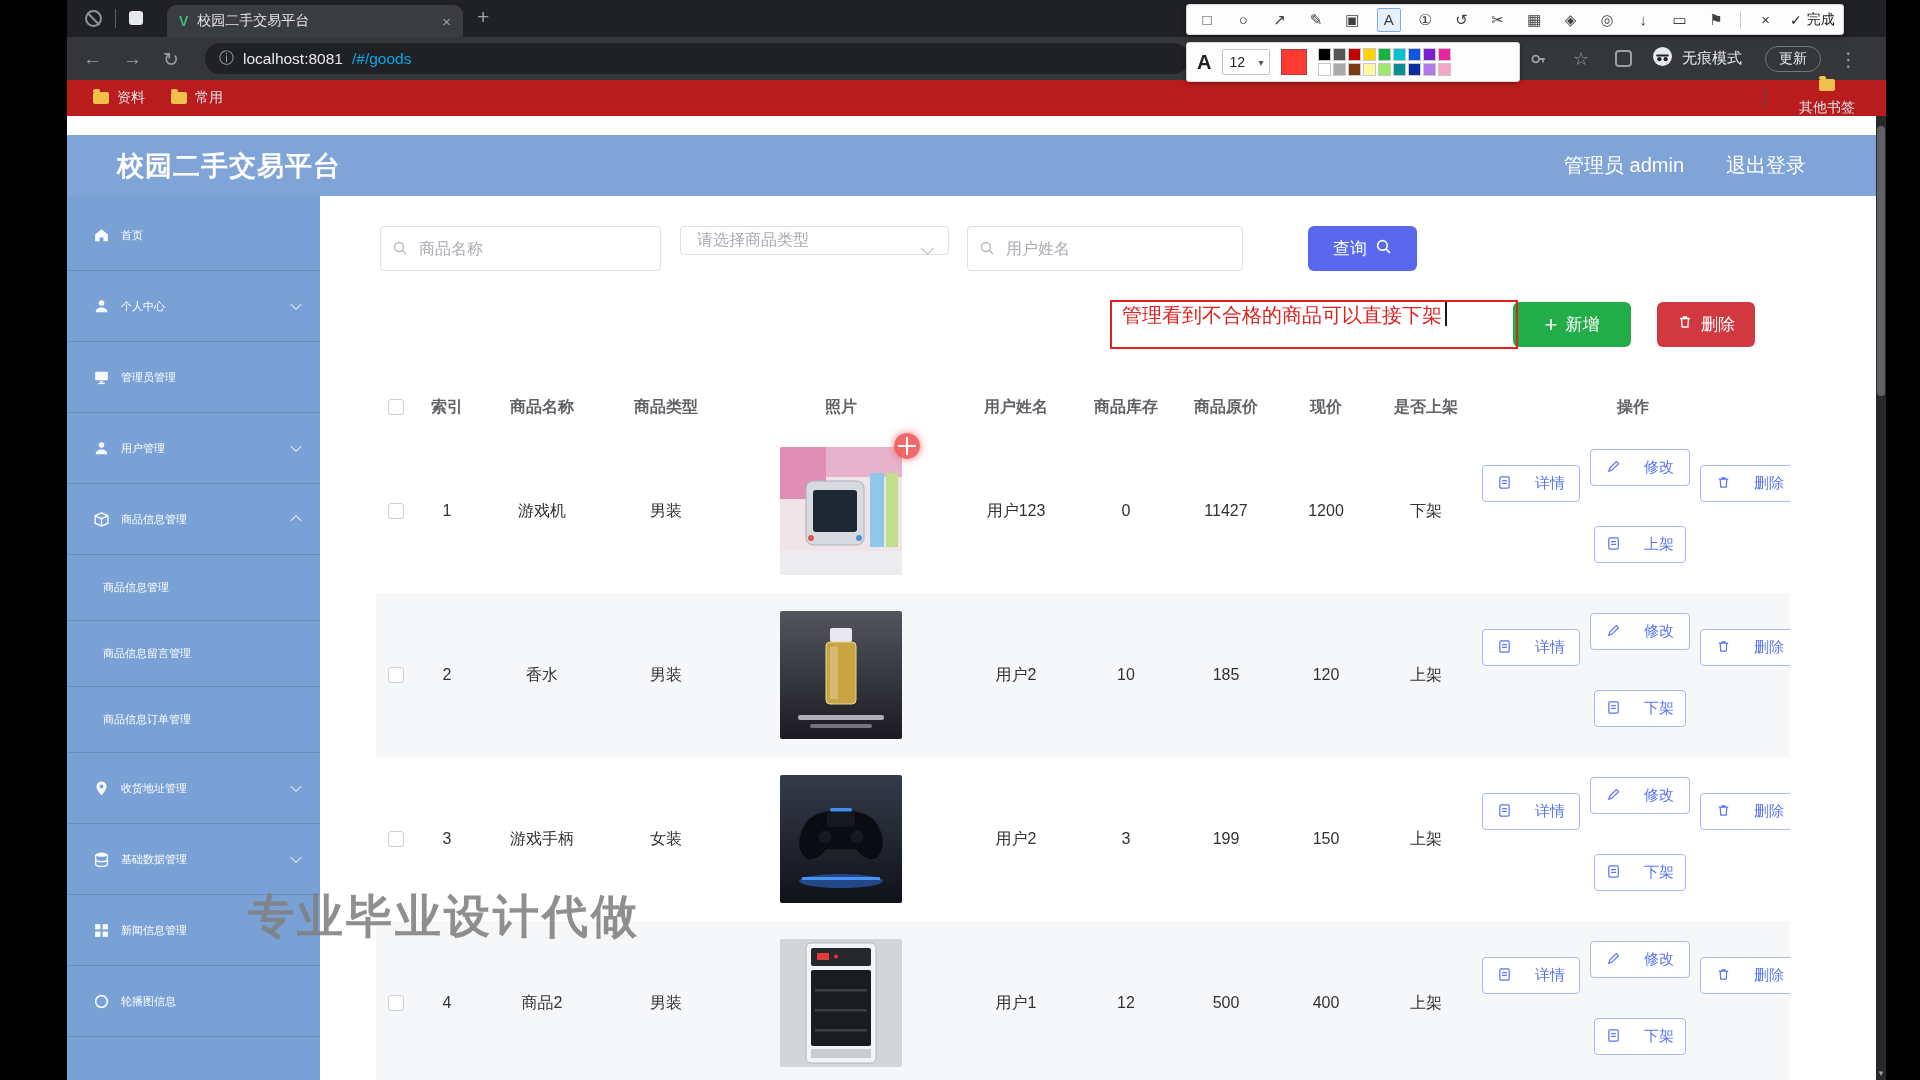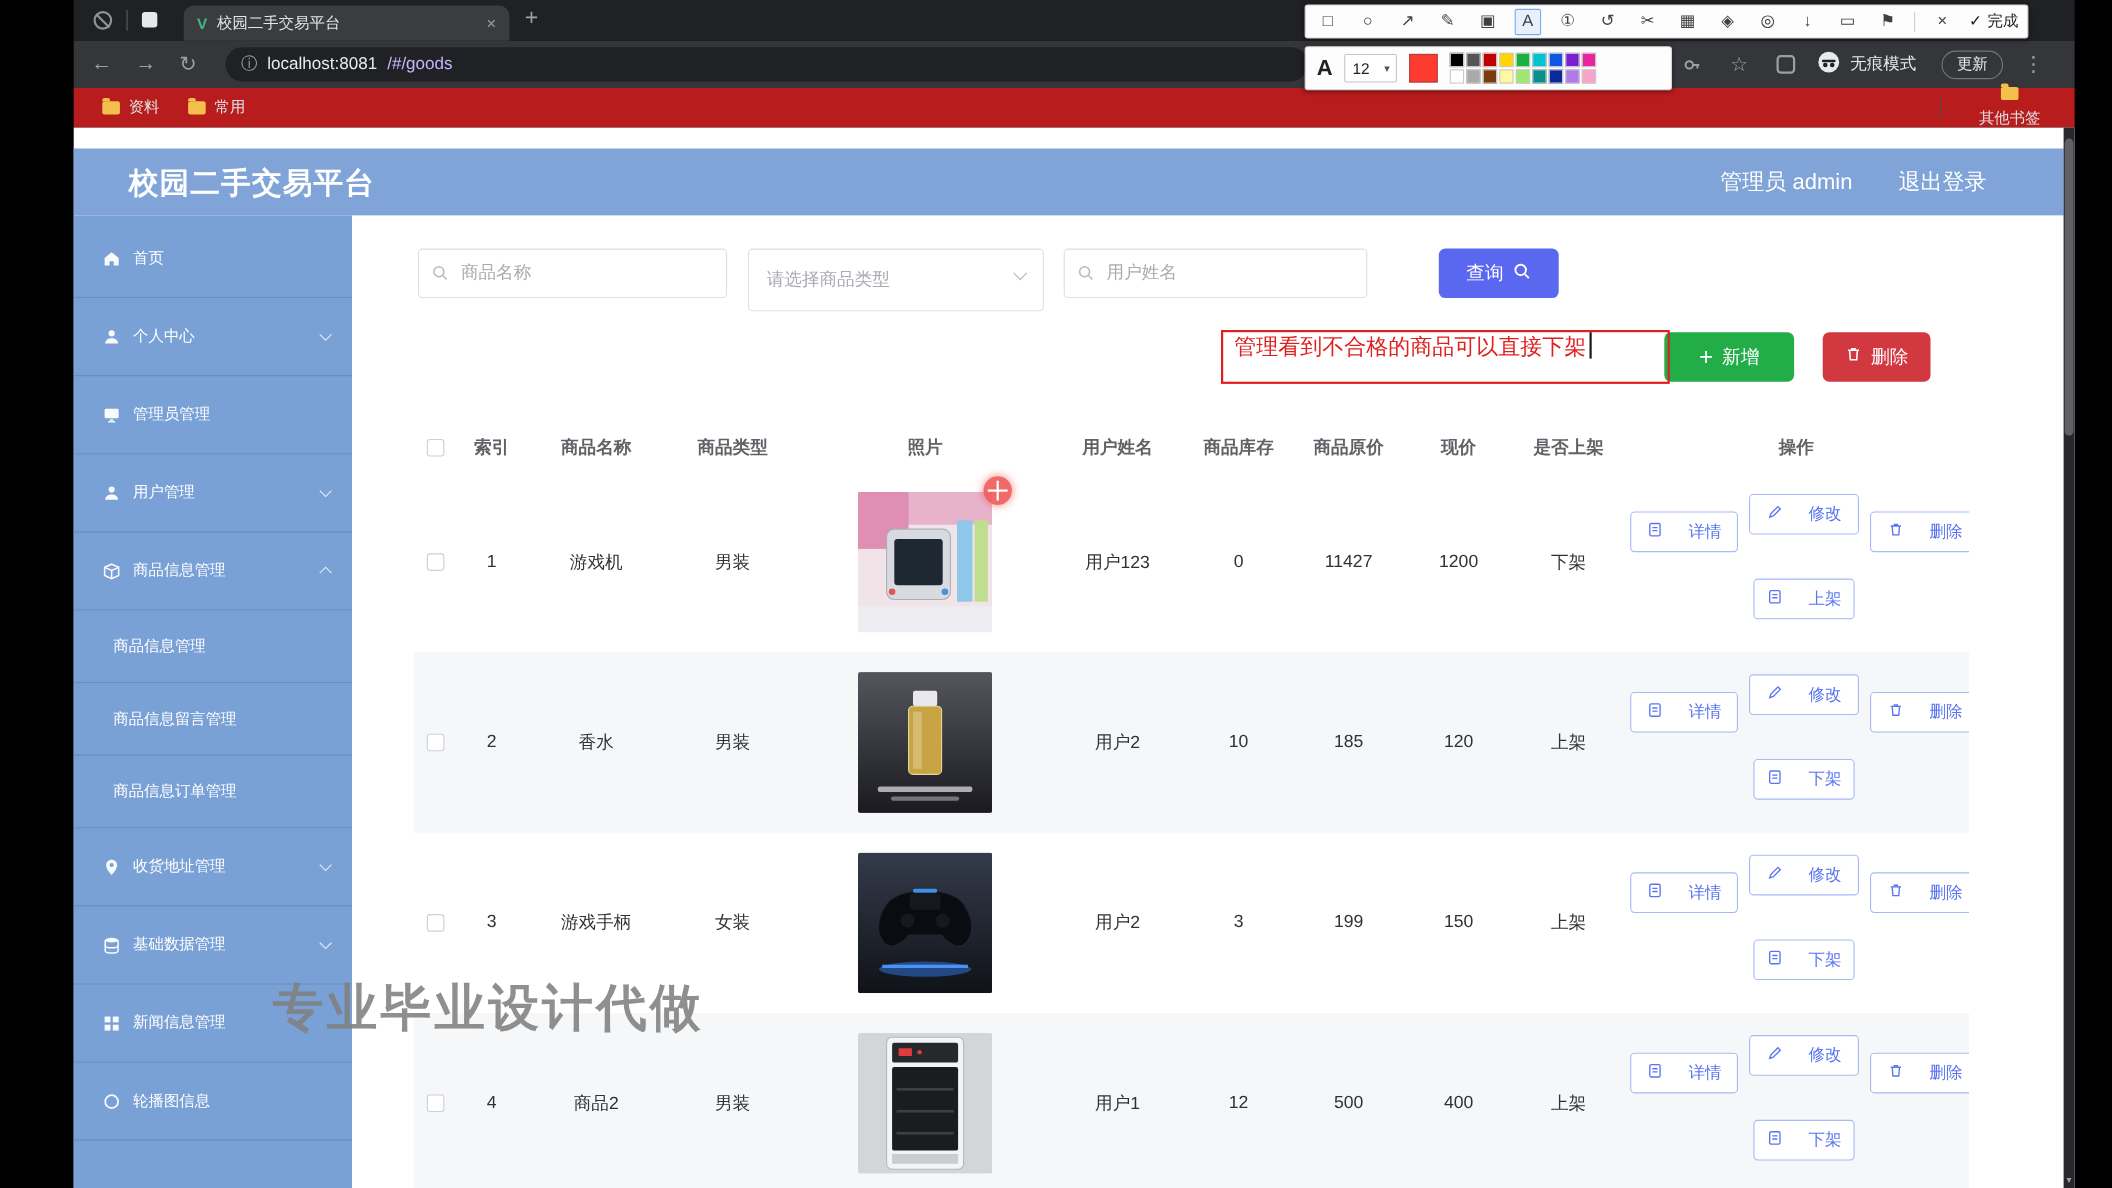"/#/goods" .url-path { color: #c4b5fd -> #0ea5e9 }
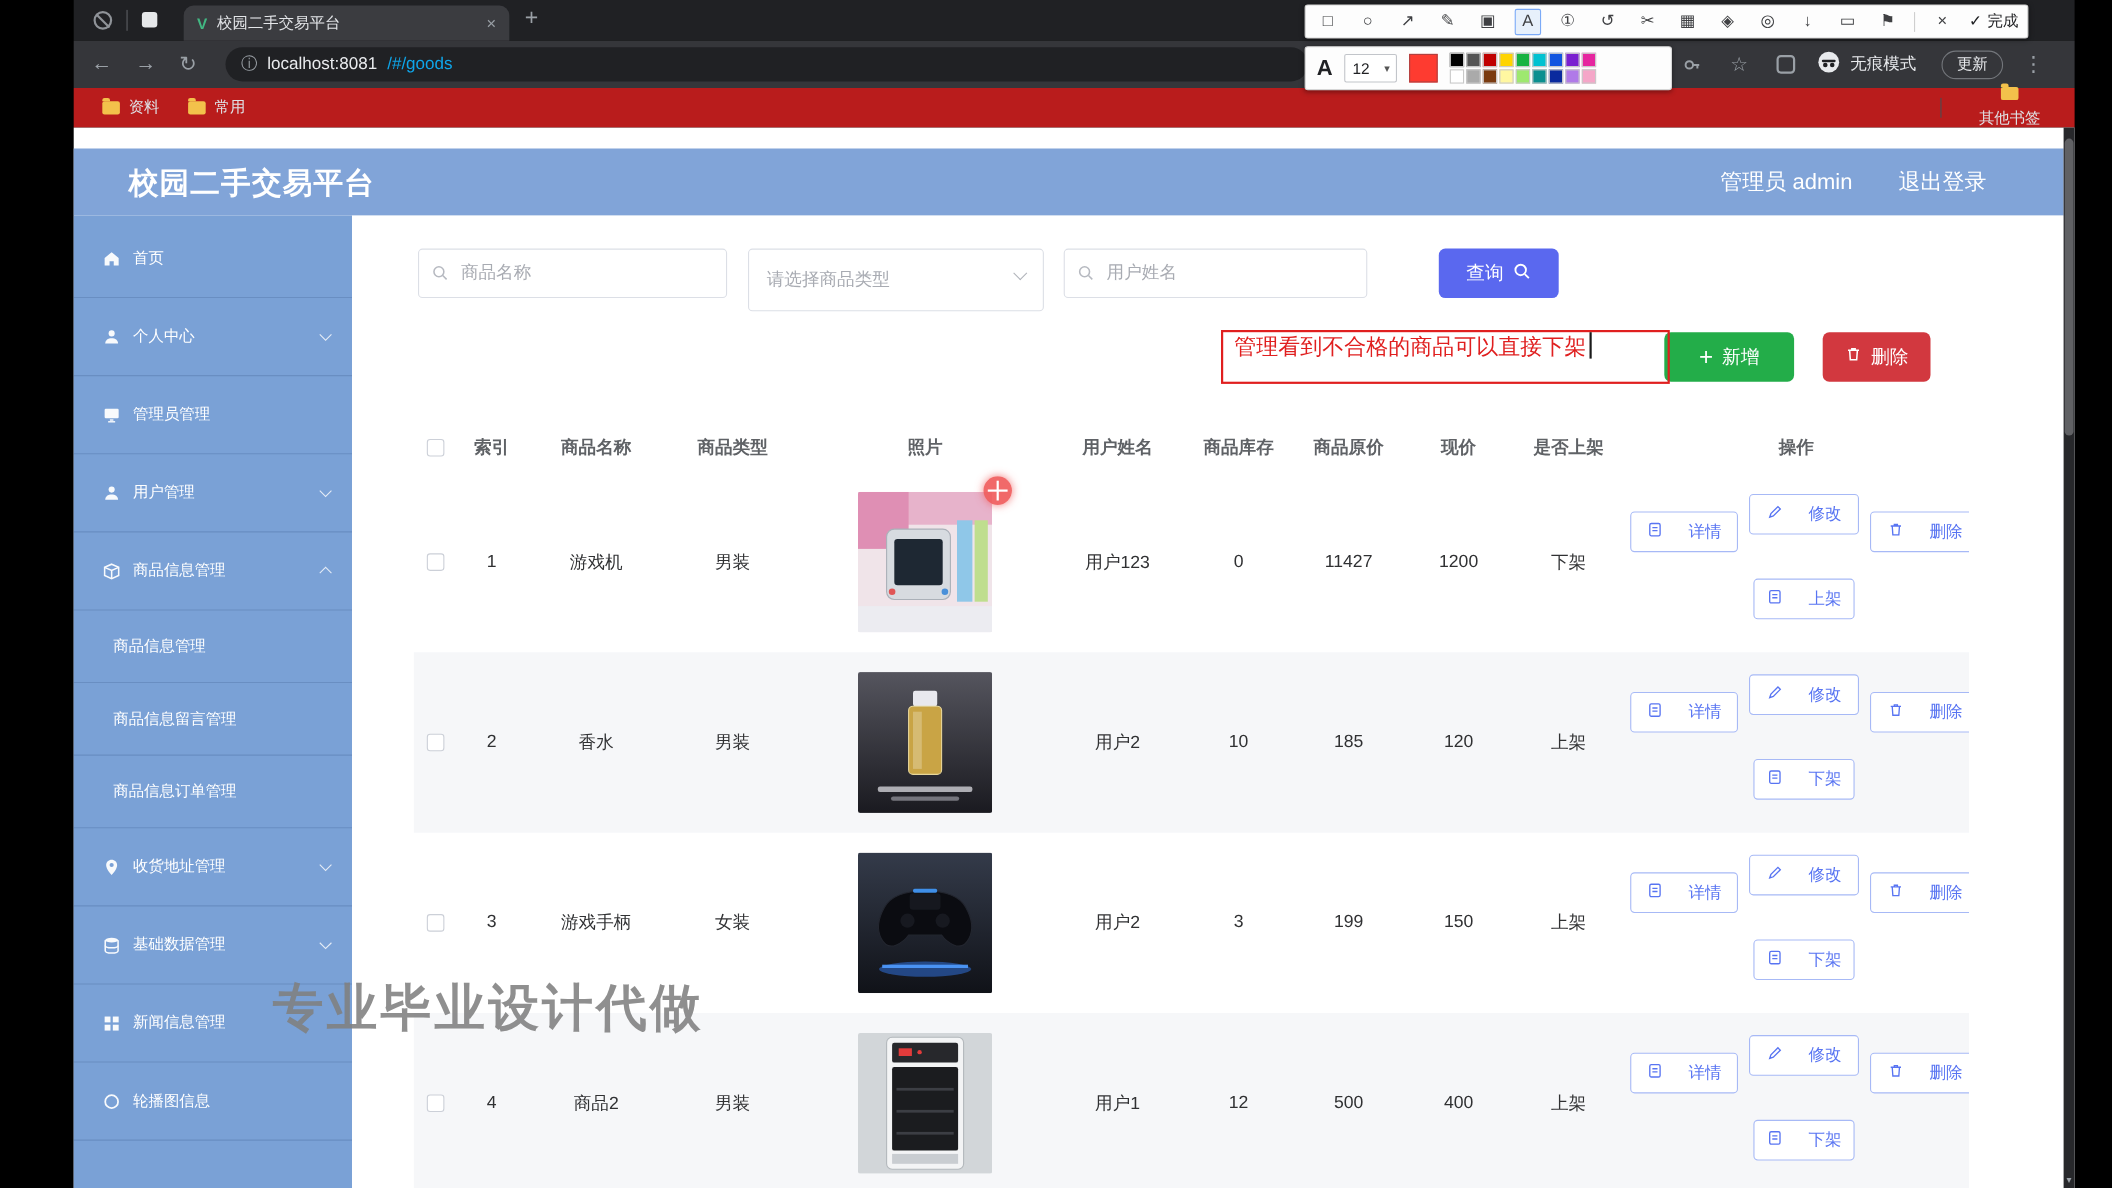"首页" .si .lbl { font-size: 14px -> 11px }
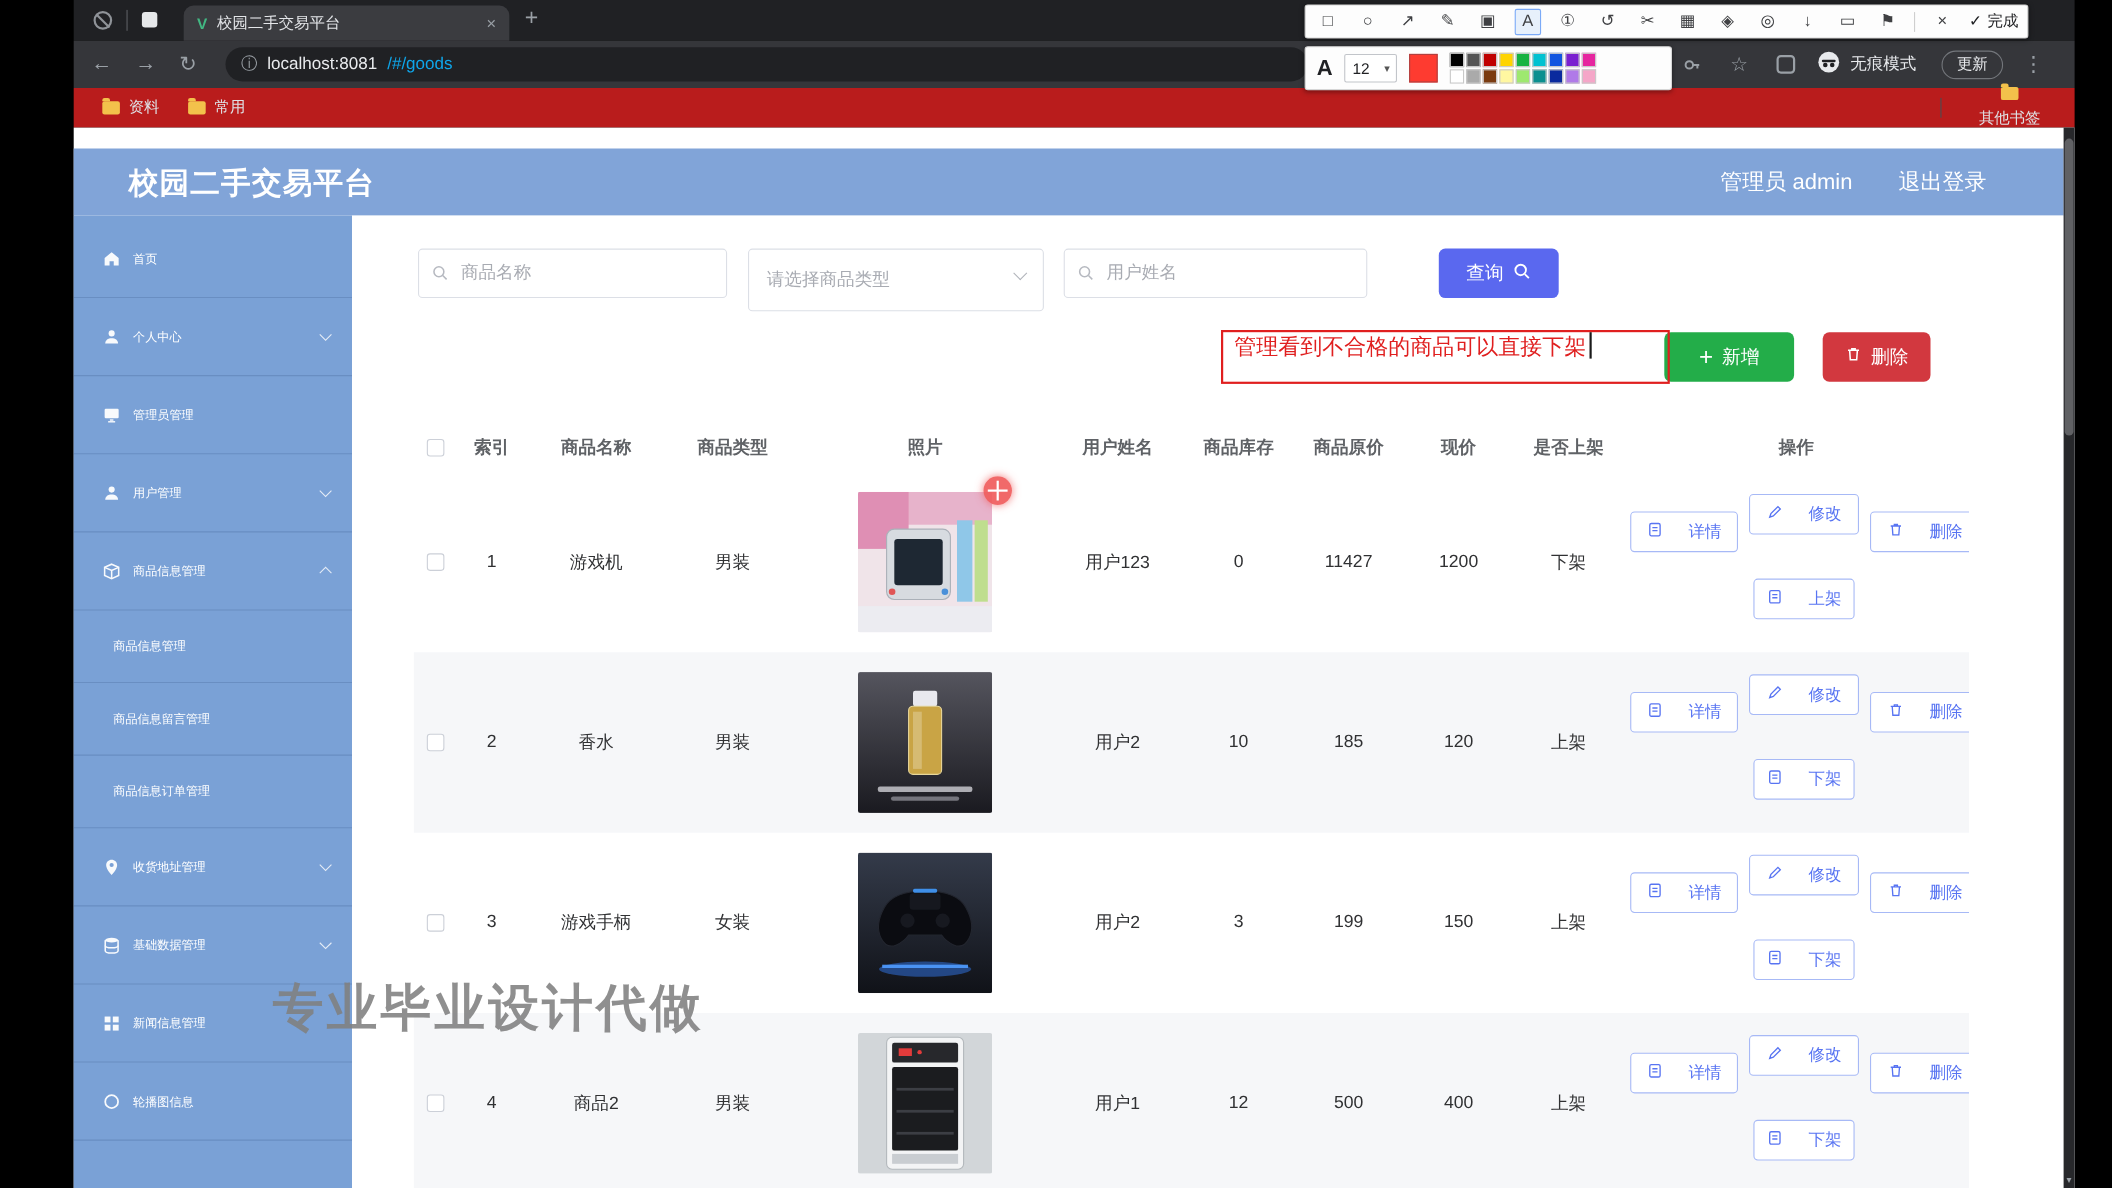"请选择商品类型" .f-select { height: 57px -> 29px }
